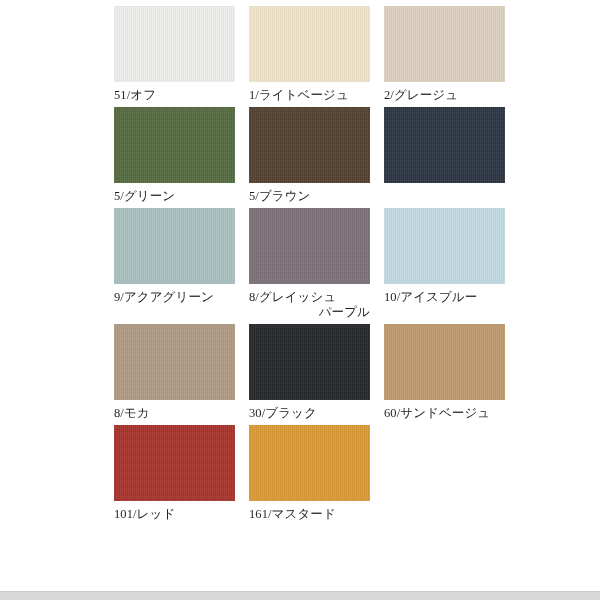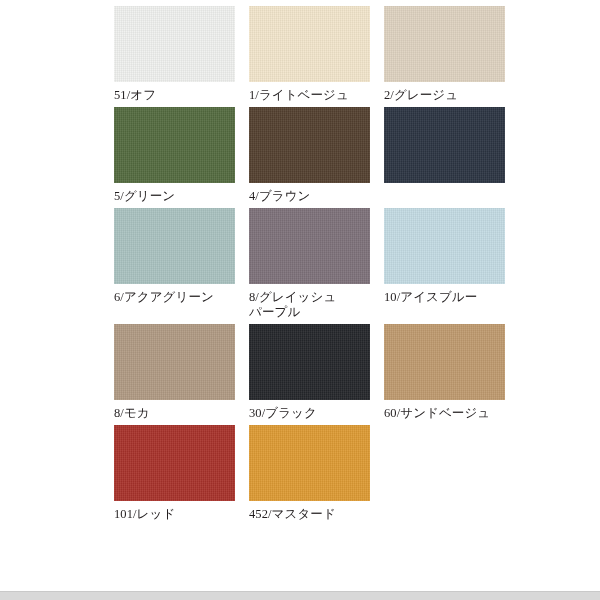"4/ブラウン" div.swatch-label { text: 4/ -> 5/ }
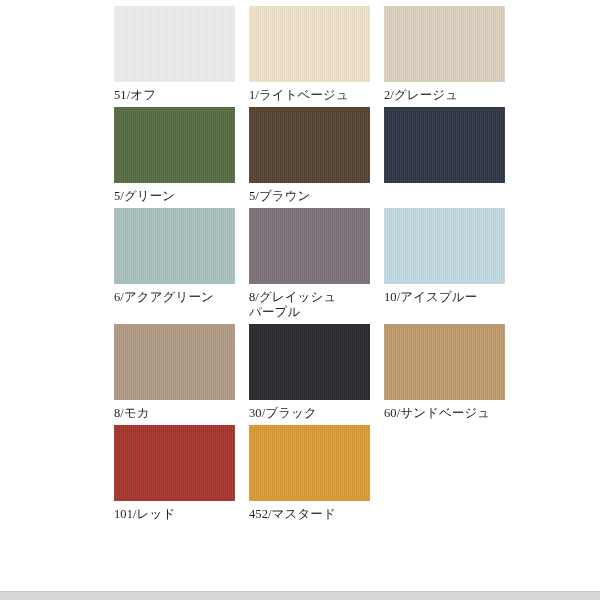"6/アクアグリーン" div.swatch-label { text: 6/ -> 9/ }
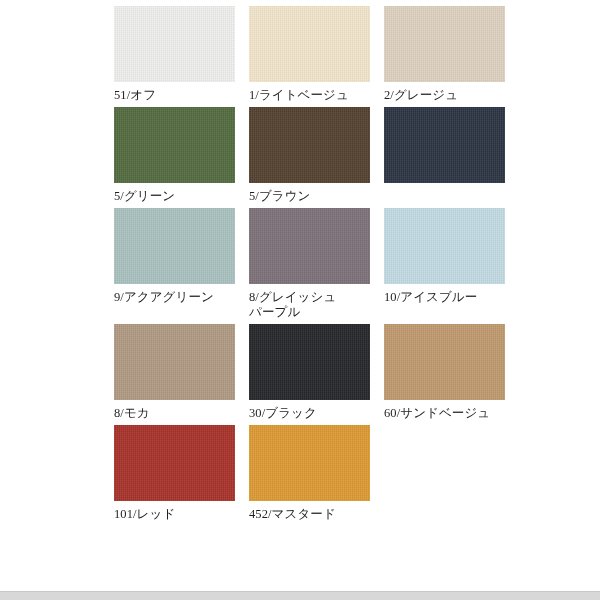"パープル" .swatch-label.wrap-right { text-align: none -> right }
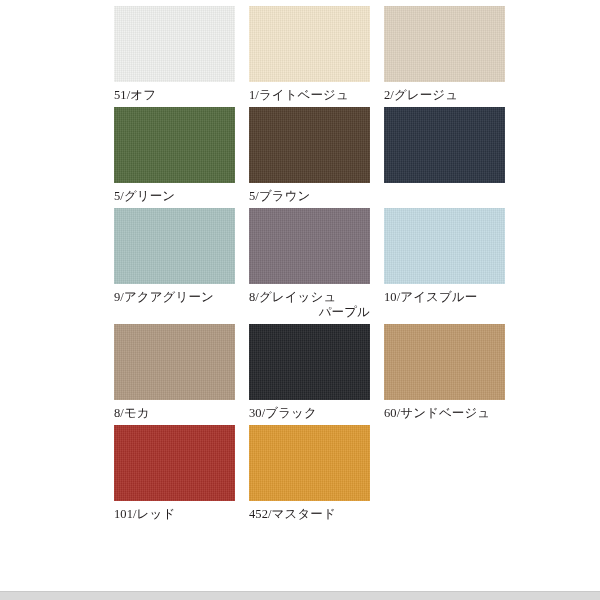"452/マスタード" div.swatch-label { text: 452/ -> 161/ }
